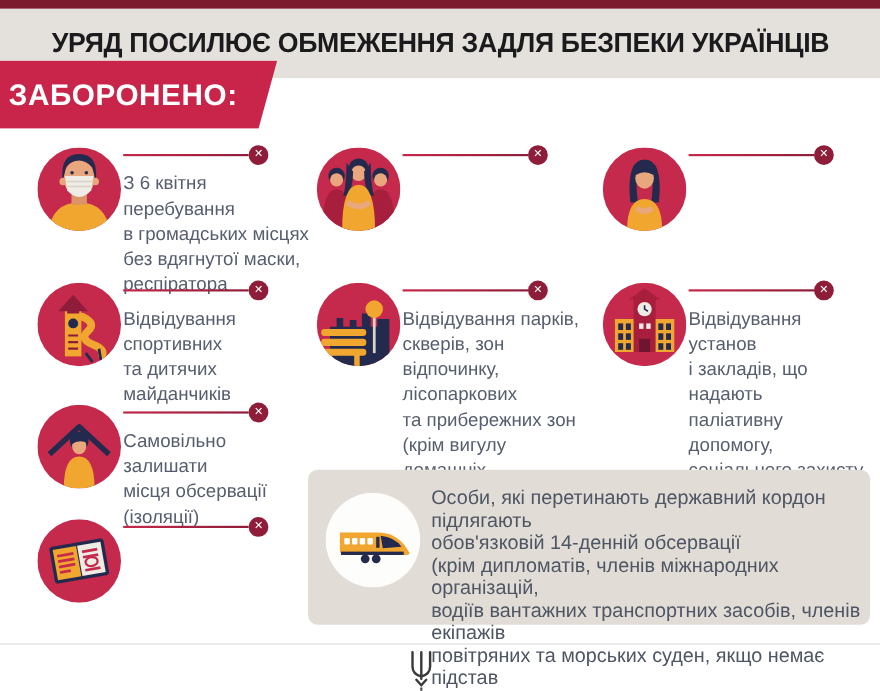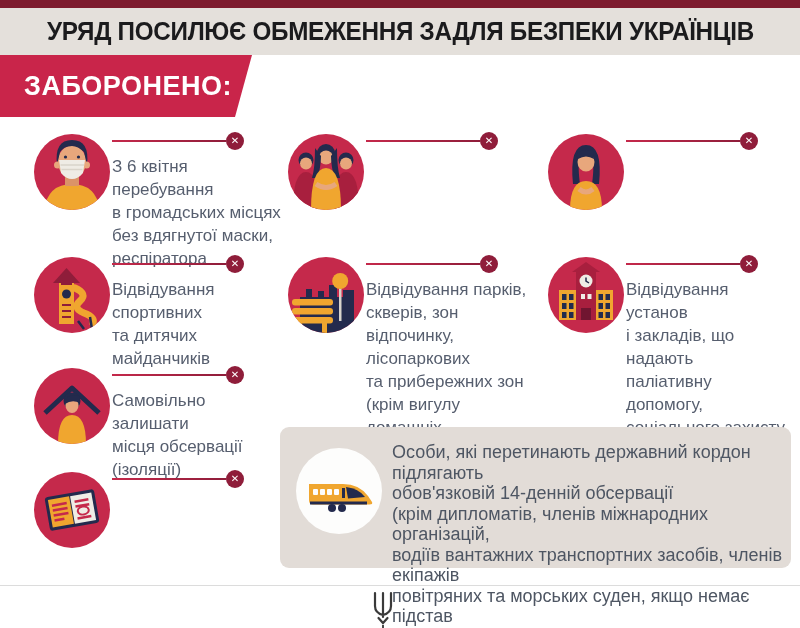"УРЯД ПОСИЛЮЄ ОБМЕЖЕННЯ ЗАДЛЯ БЕЗПЕКИ" .title-band { height: 47px -> 63px }
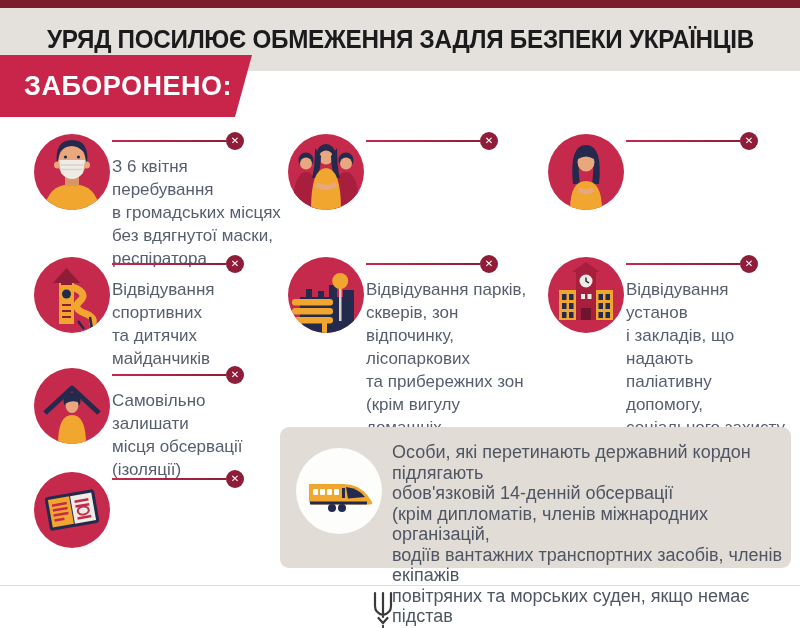"ЗАБОРОНЕНО:" .badge span { padding-left: 24px -> 8px }
